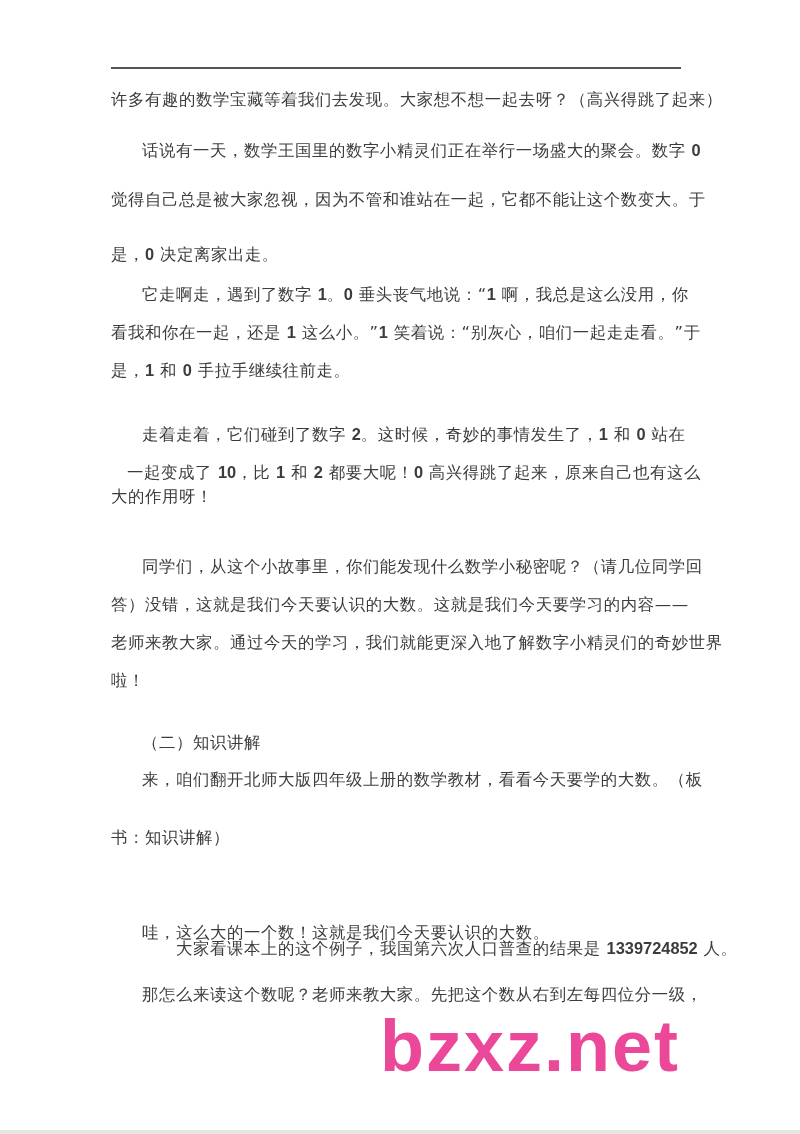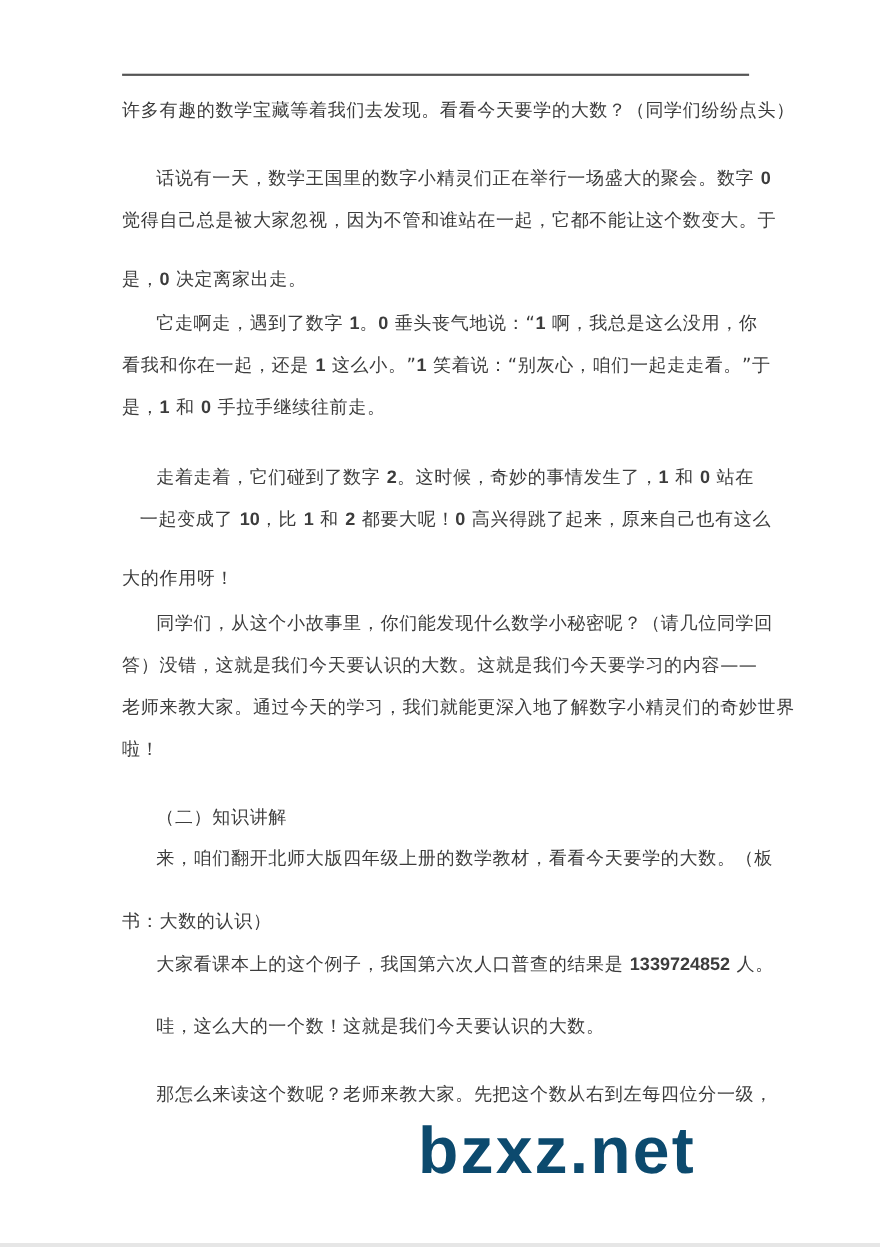"许多有趣的数学宝藏等着我们去发现。看看今天要学的大数？（同学们纷纷点头）" div.line { text: 看看今天要学的大数？（同学们纷纷点头 -> 大家想不想一起去呀？（高兴得跳了起来 }
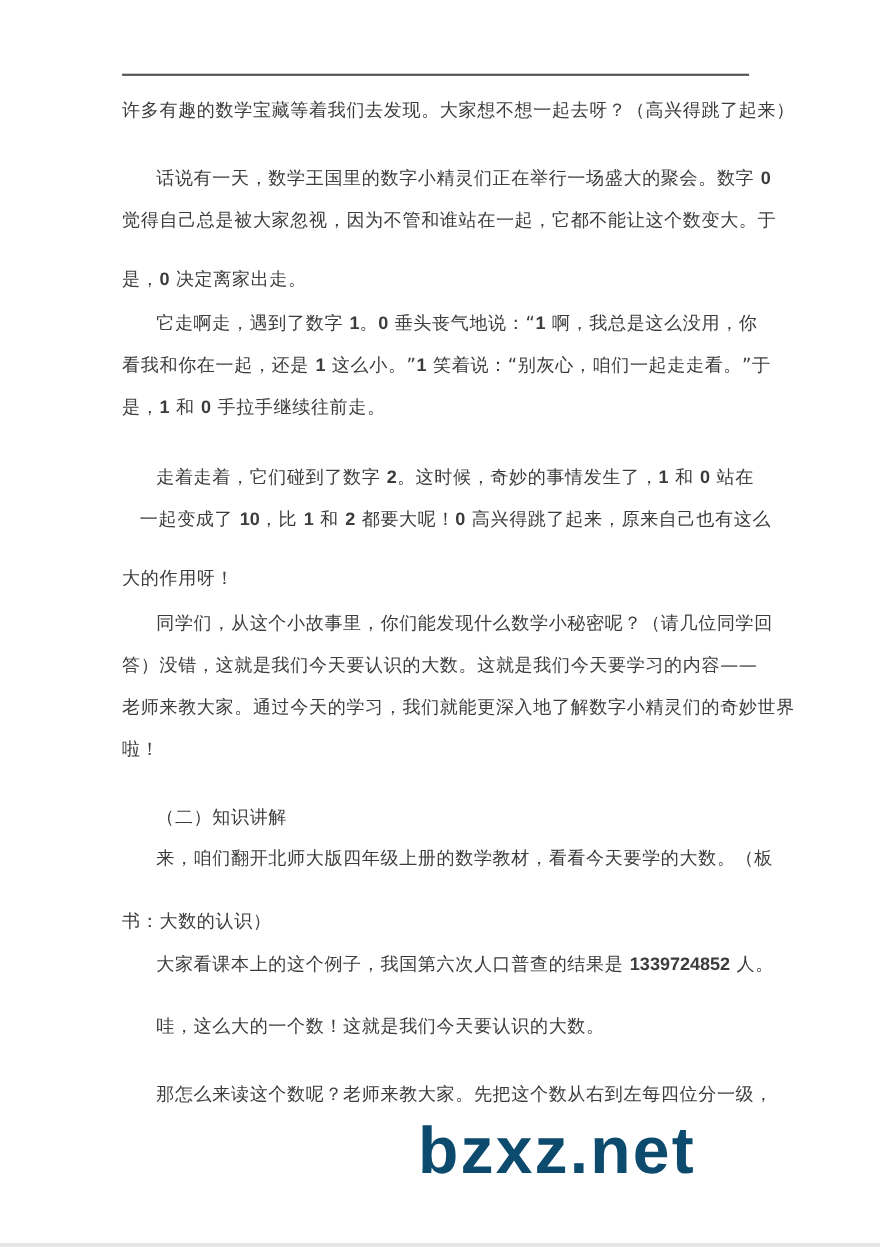"话说有一天，数学王国里的数字小精灵们正在举行一场盛大的聚会。数字 0" div.line { top: 152px -> 140px }
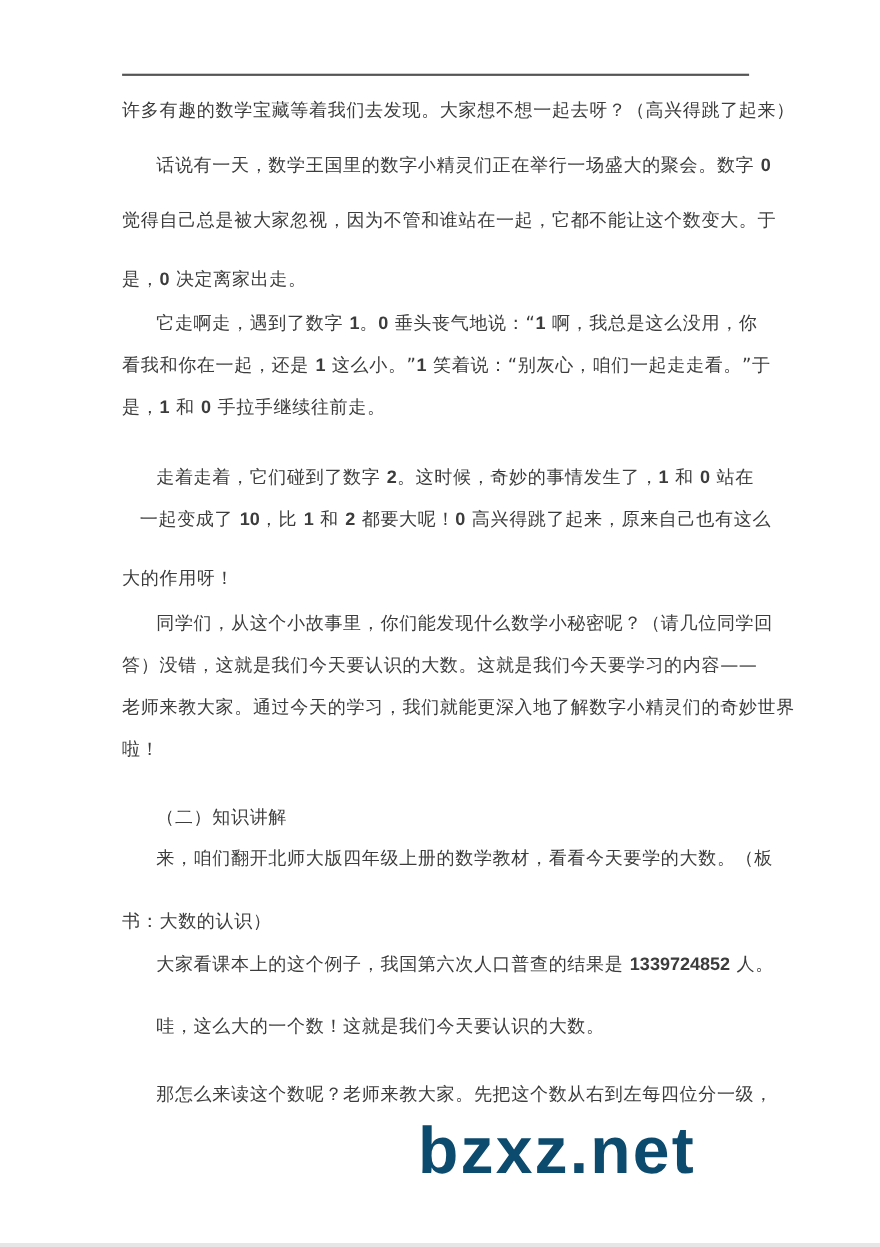"大的作用呀！" div.line { top: 516px -> 487px }
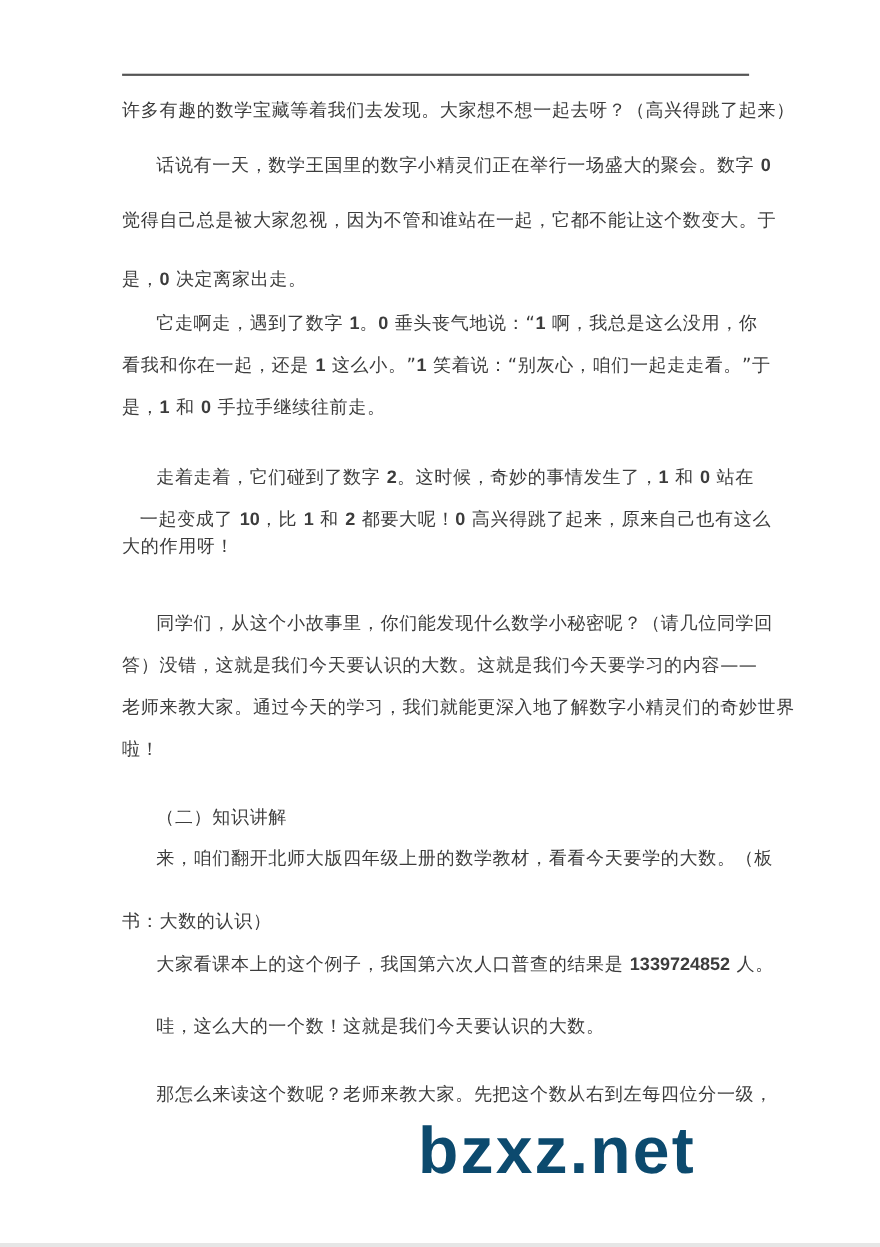"书：大数的认识）" div.line { text: 大数的认识 -> 知识讲解 }
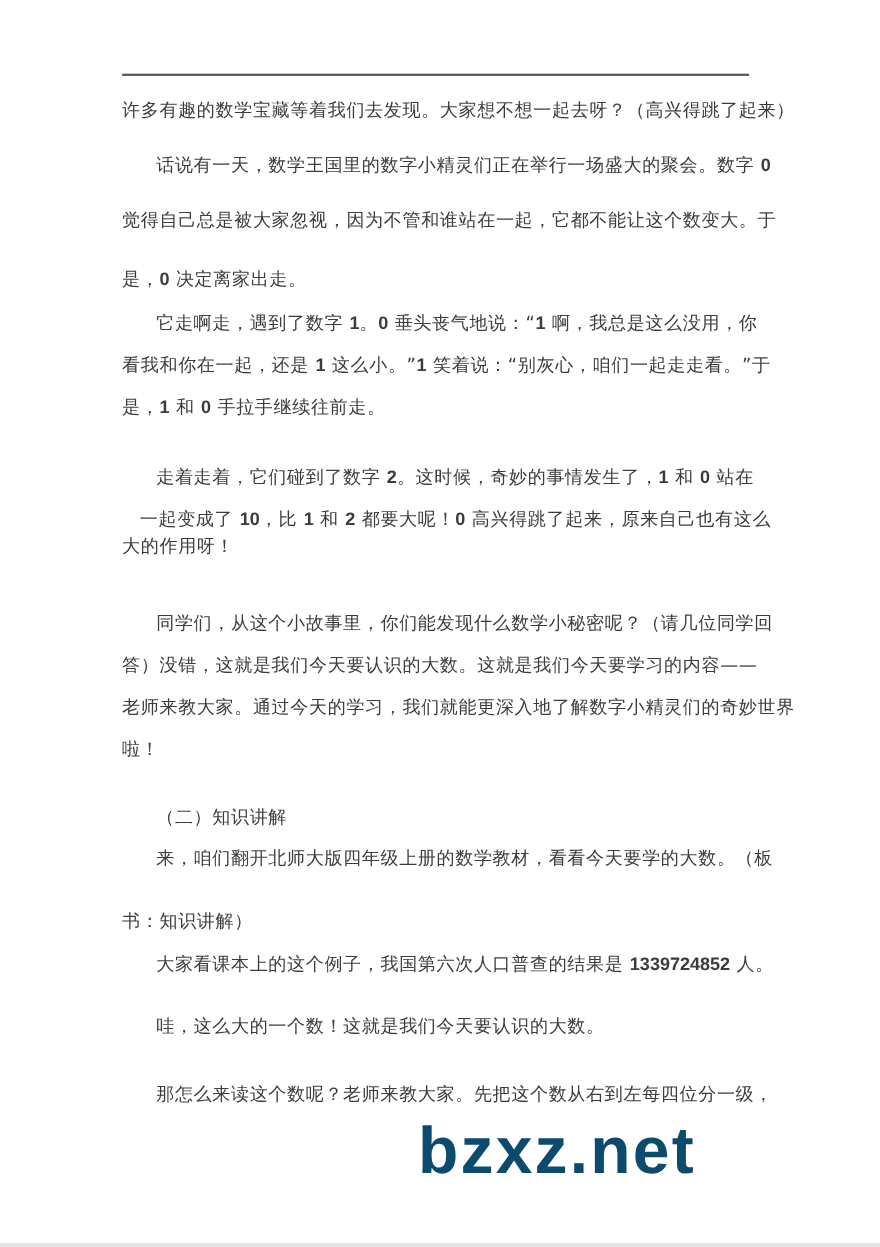"大家看课本上的这个例子，我国第六次人口普查的结果是 1339724852 人。" div.line { margin-left: none -> 34px; top: 867px -> 938px }
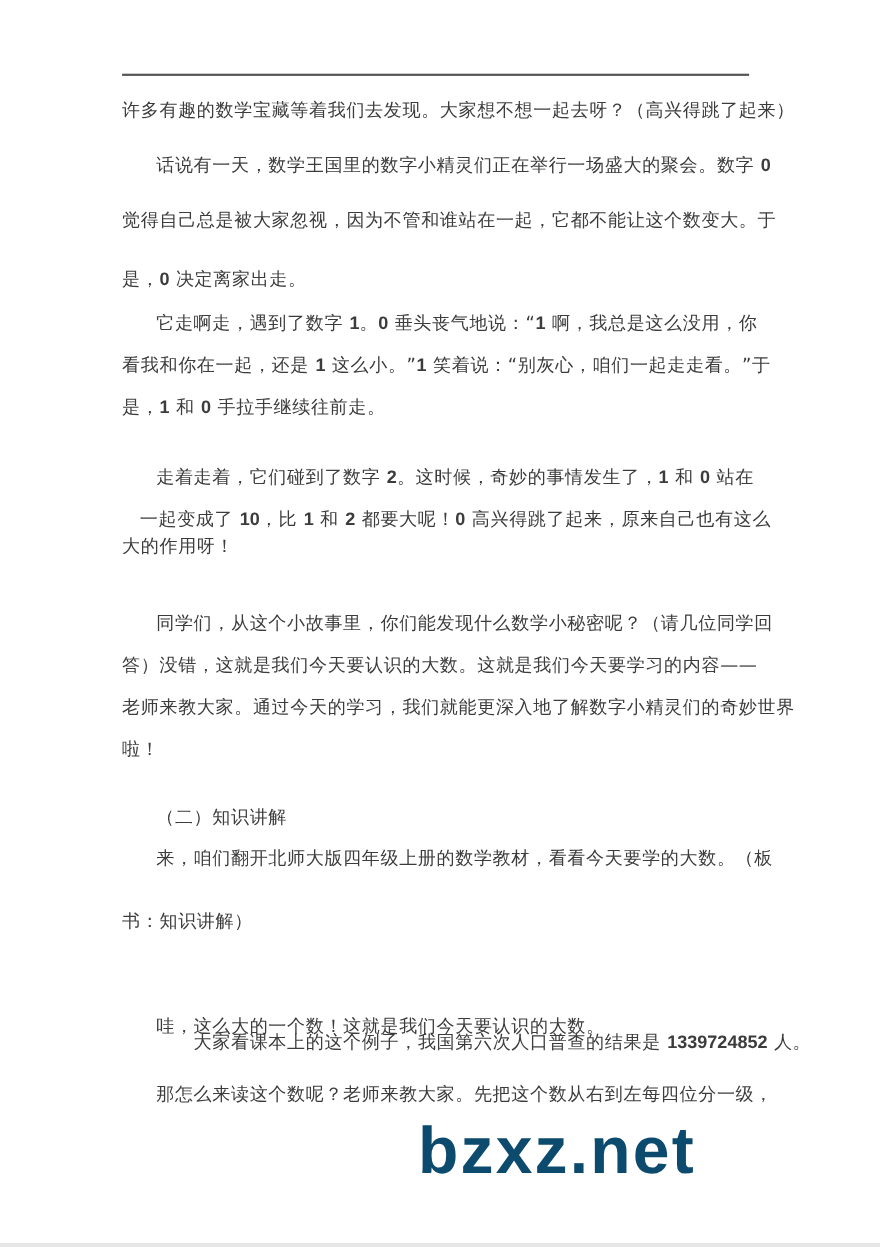"bzxz.net" .watermark { color: #0c4a6e -> #ec4899; font-size: 60px -> 72px }
